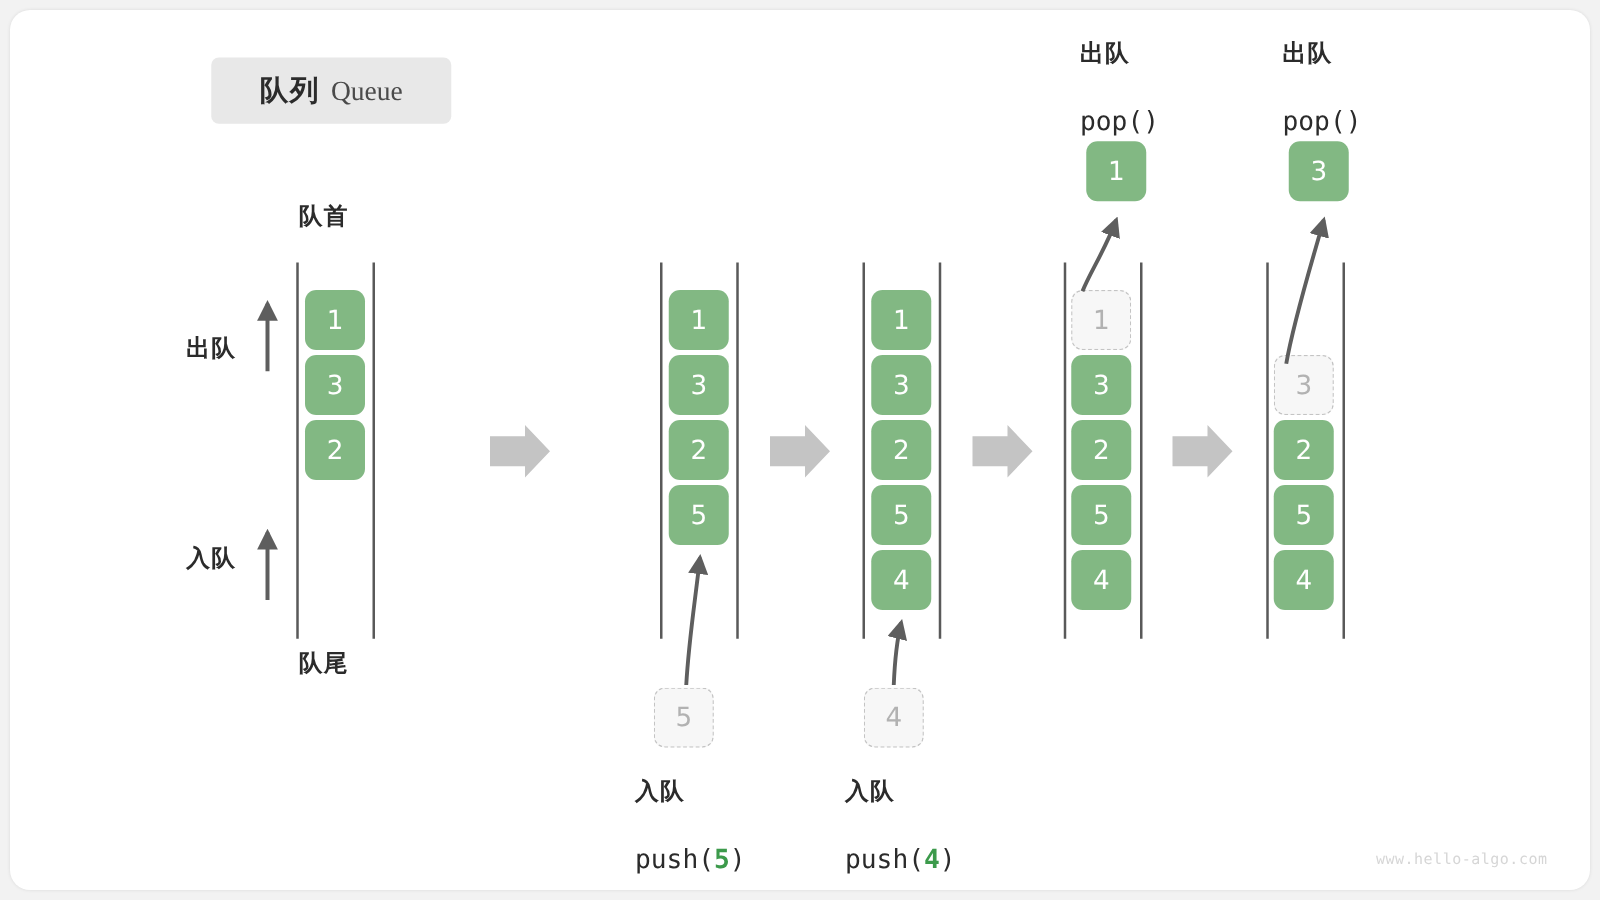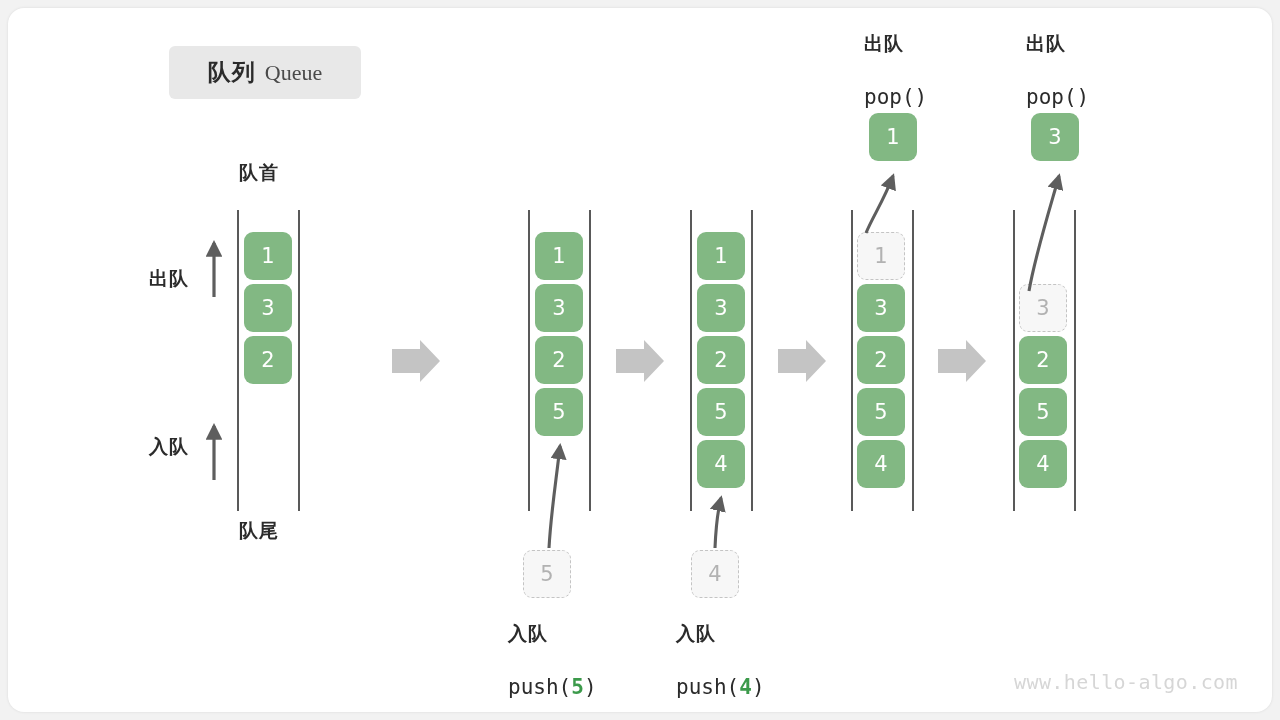"www.hello-algo.com" .watermark { font-size: 20px -> 12px }
